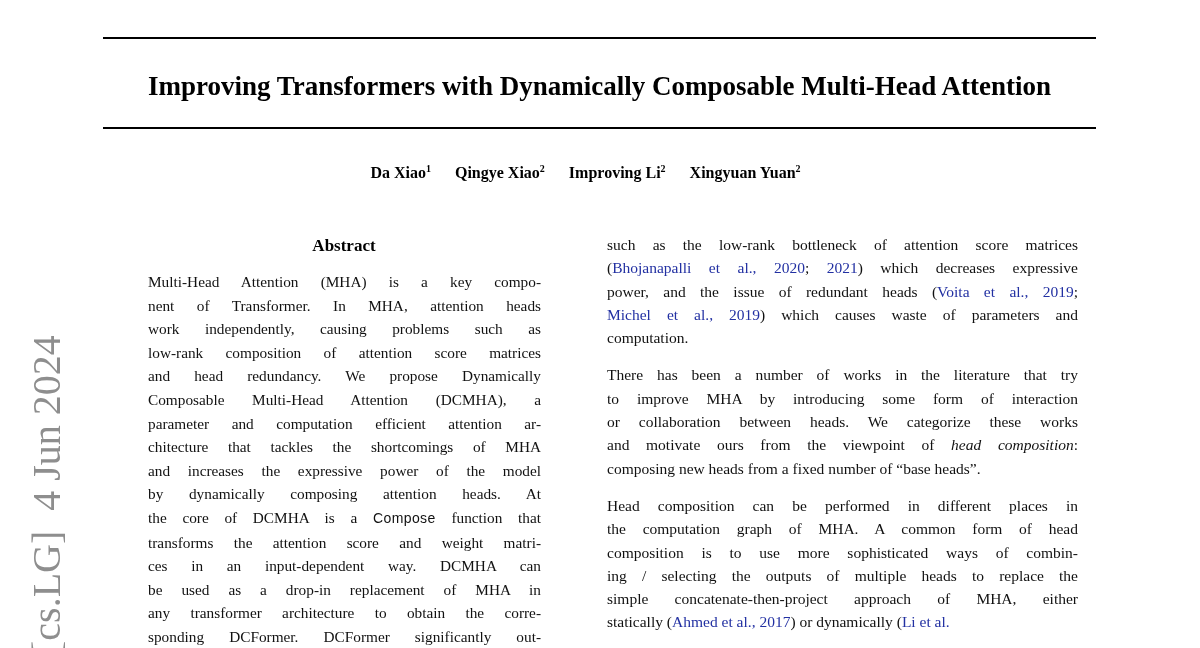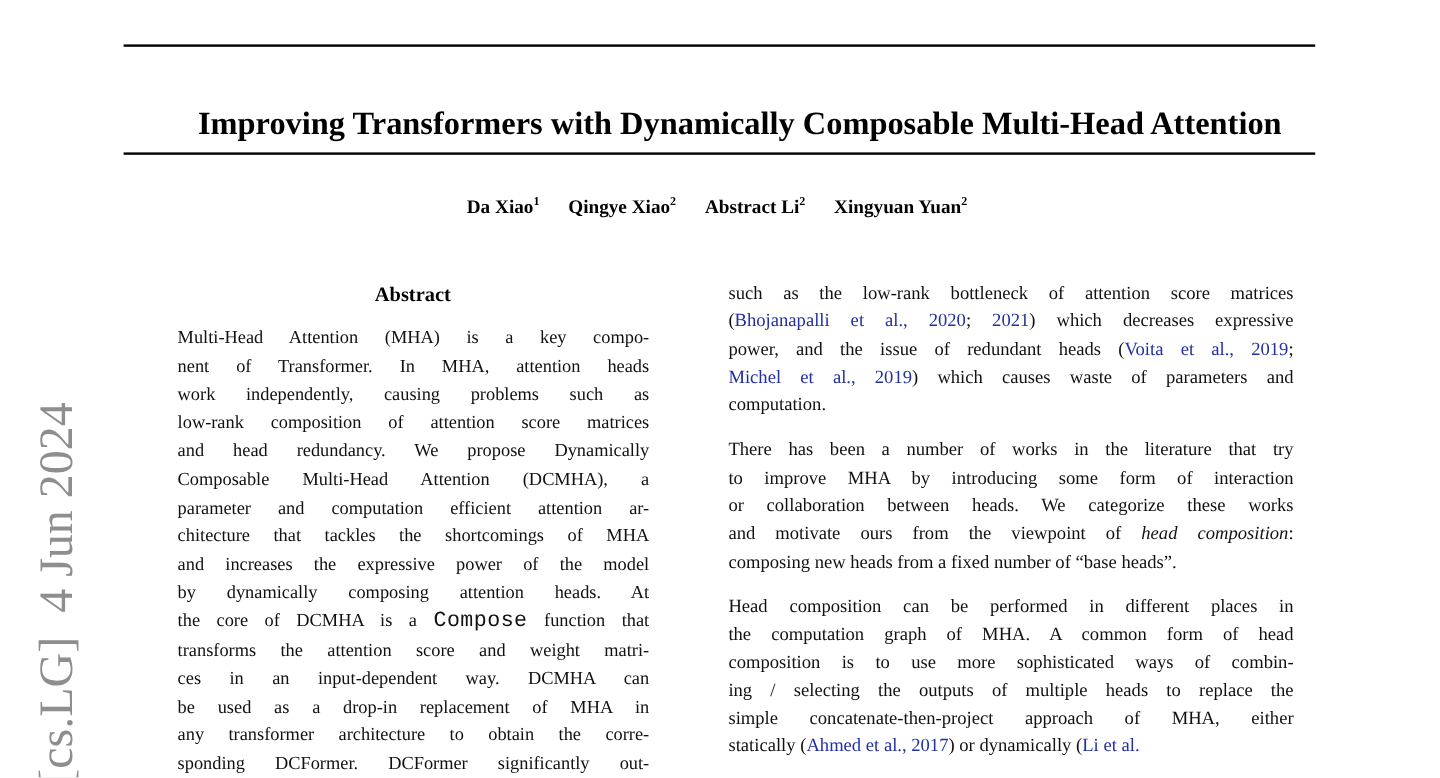"Improving Transformers with Dynamically" .title { margin: 17px -> 0 }
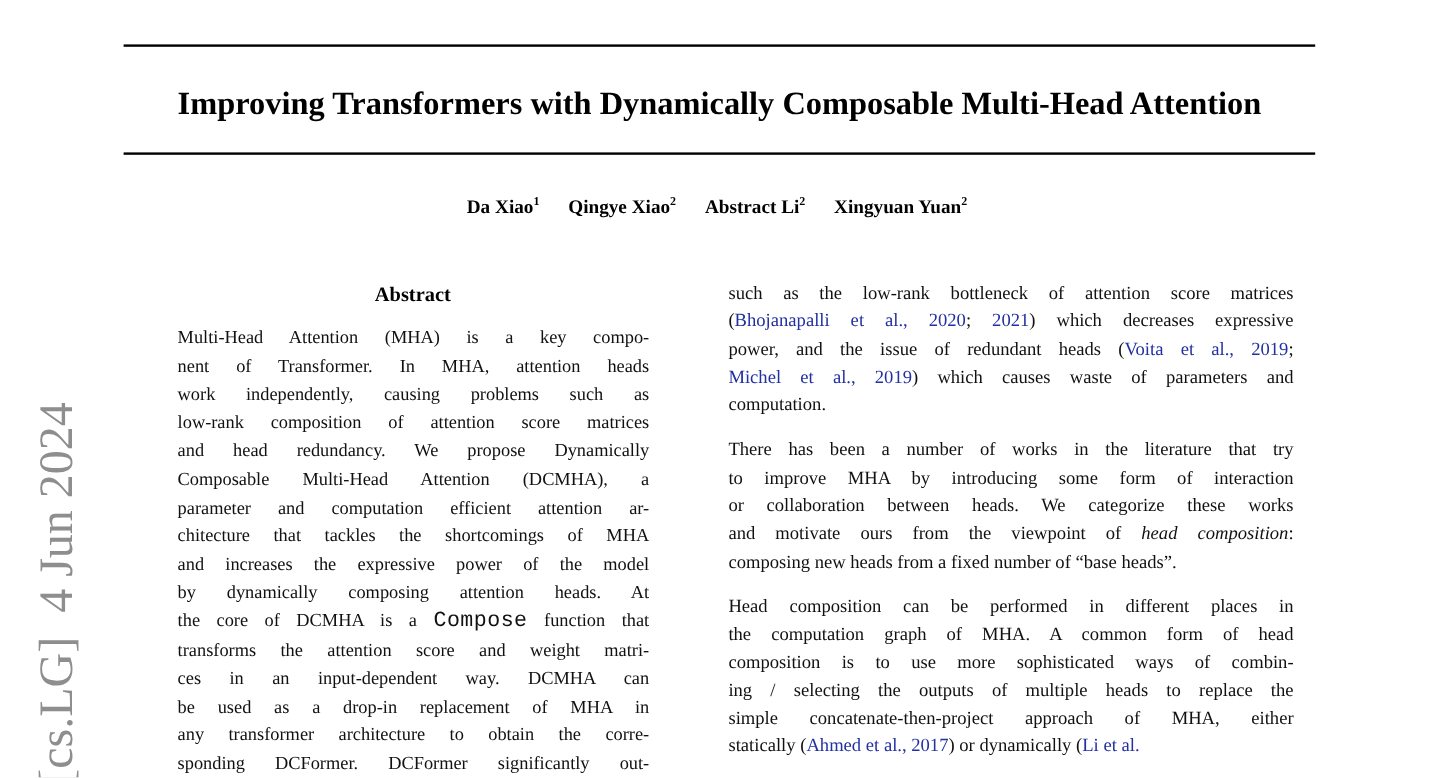"Da Xiao1" .authors { left: 101px -> 89px }
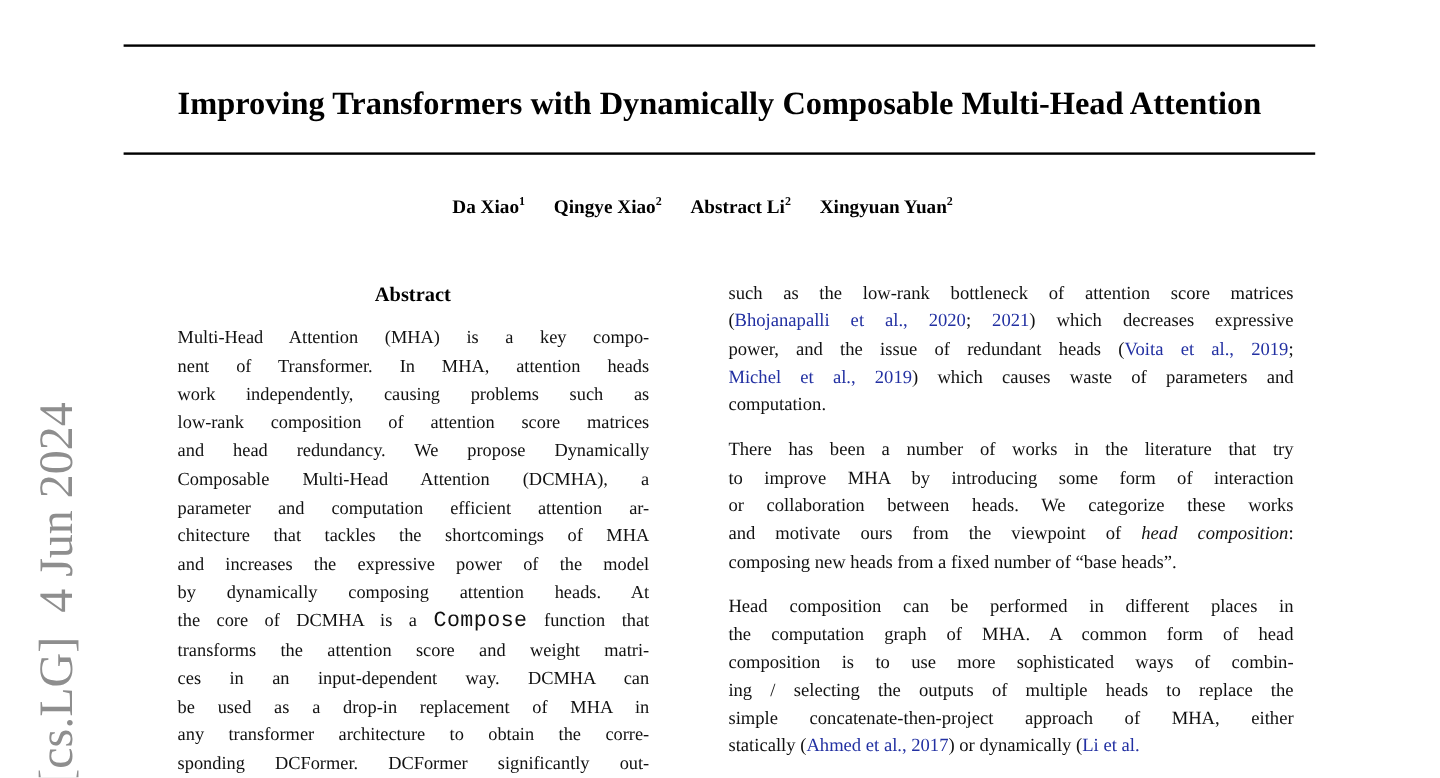"Abstract Li" span { text: Abstract -> Improving }
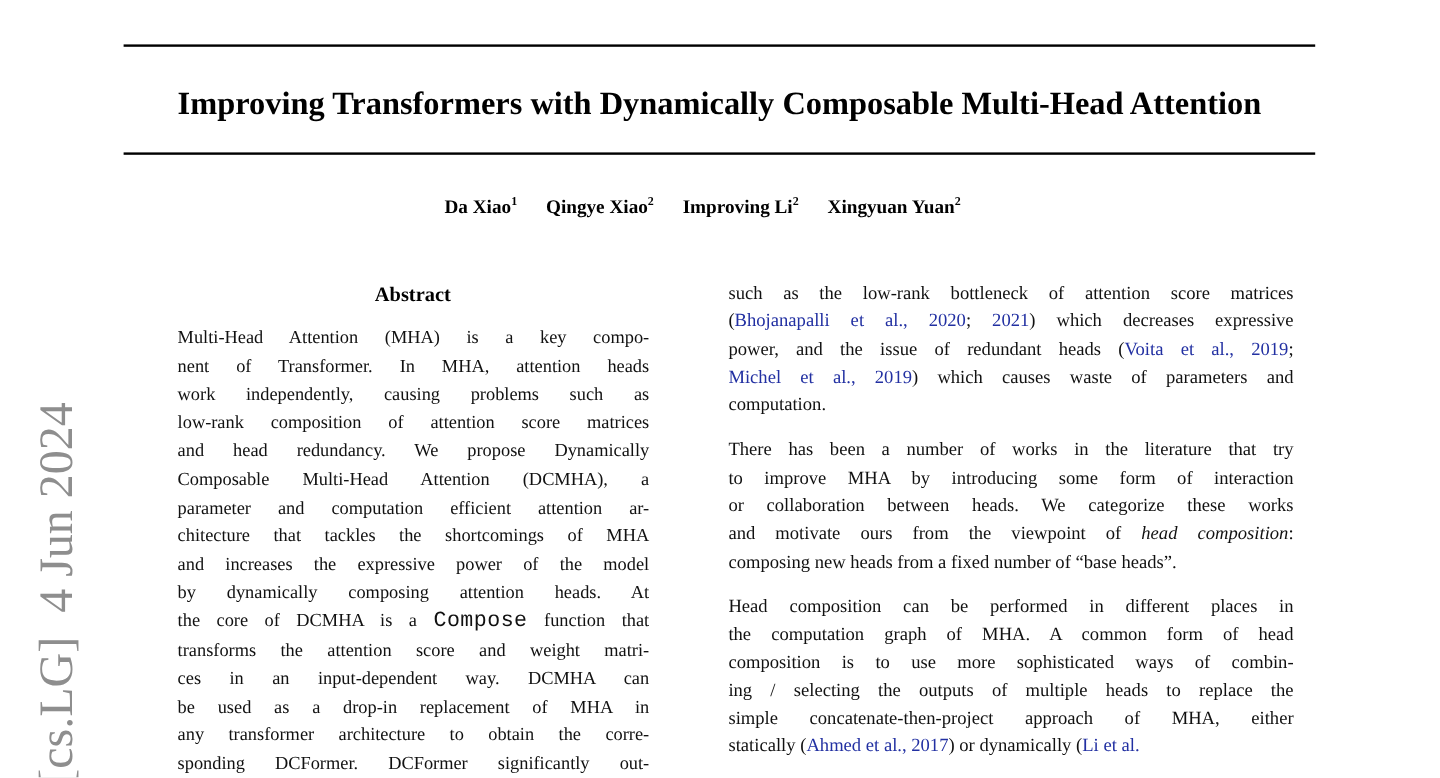"Compose" .seg-mono { font-family: Liberation Mono, monospace -> Liberation Sans, sans-serif; font-size: 18px -> 14px }
